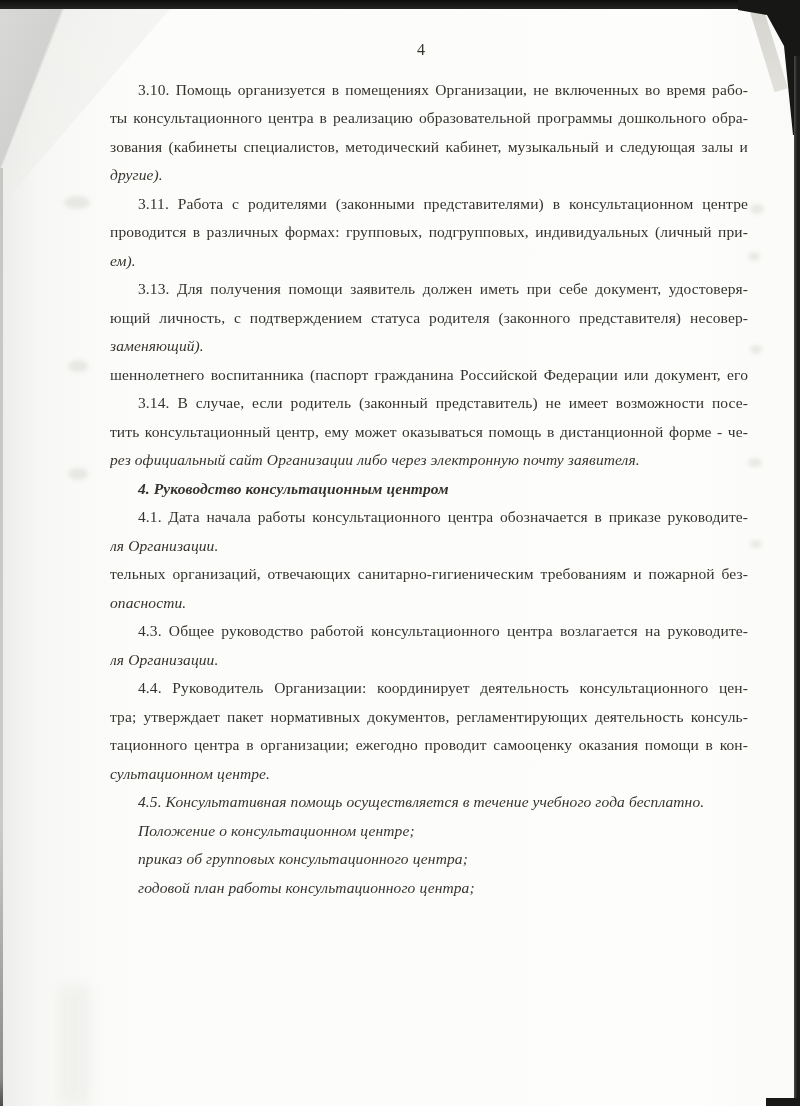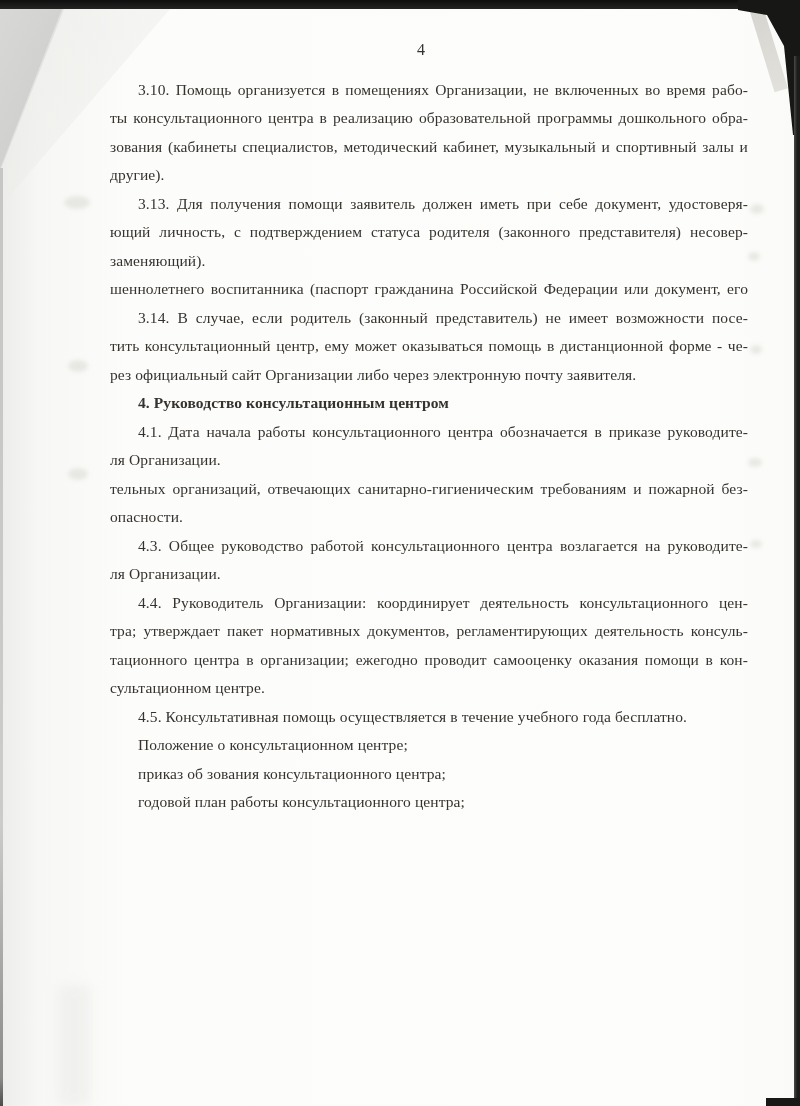"зования (кабинеты специалистов," div.line { text: спортивный -> следующая }
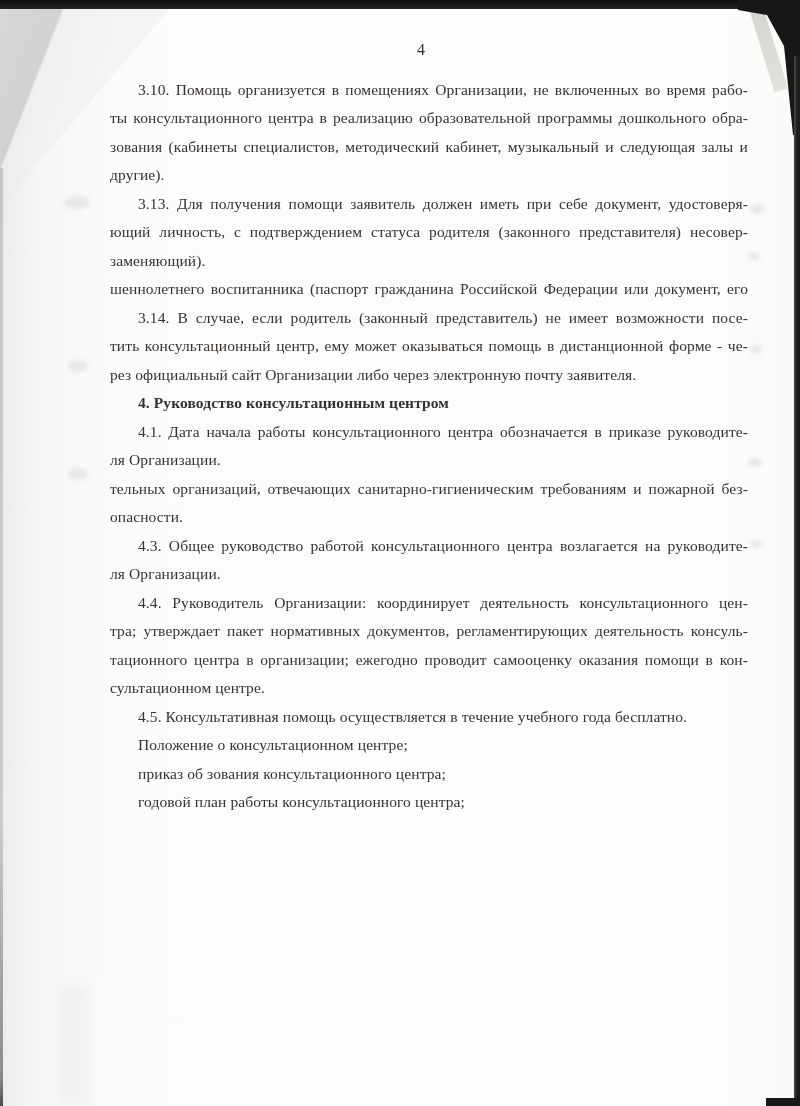"другие)." .line.last { font-style: none -> italic }
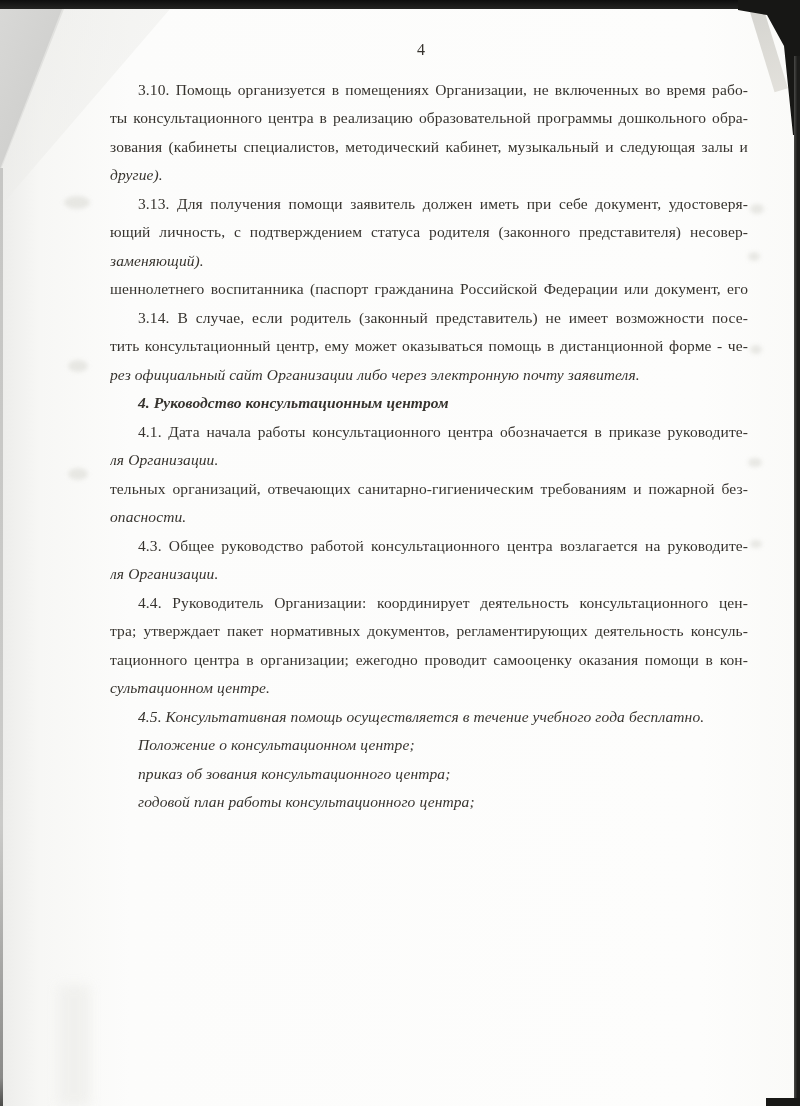"3.11. Работа с родителями (законными" div.paragraph { html: none -> <div> <div>3.11. Работа с родителями (законными представителями) в консультационном центре</div> <div>проводится в различных формах: групповых, подгрупповых, индивидуальных (личный при-</div> <div>ем).</div> </div> }
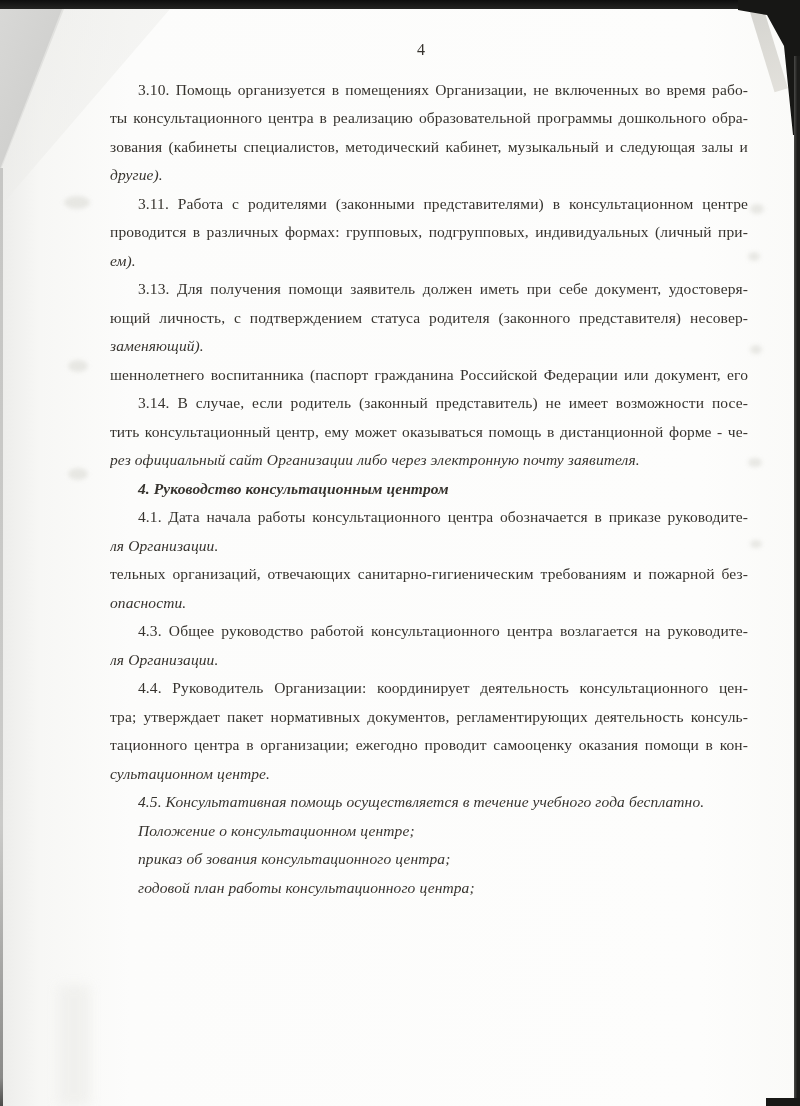"приказ об зования консультационного" div.line { text: зования -> групповых }
